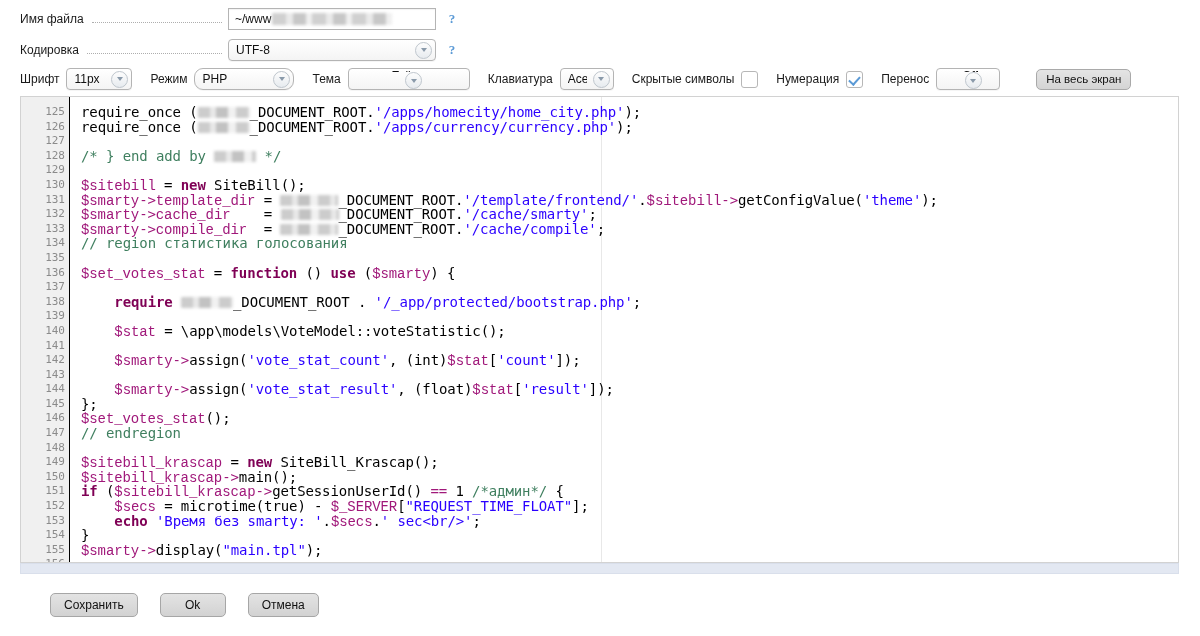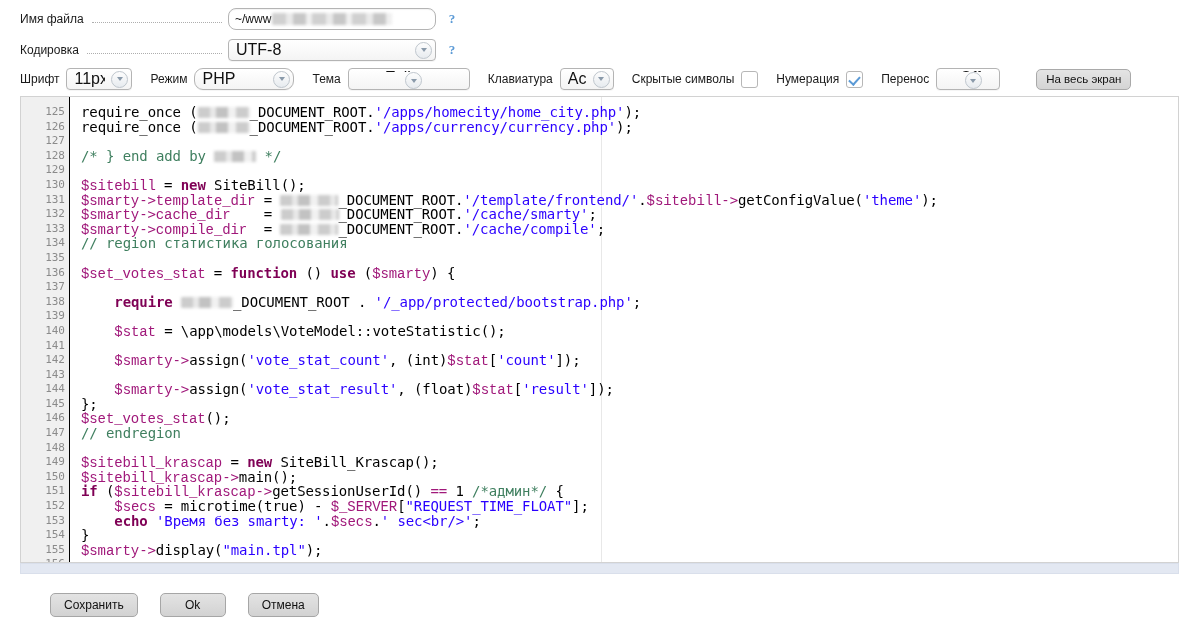"~/www" .text-input { border-radius: 8px -> 0 }
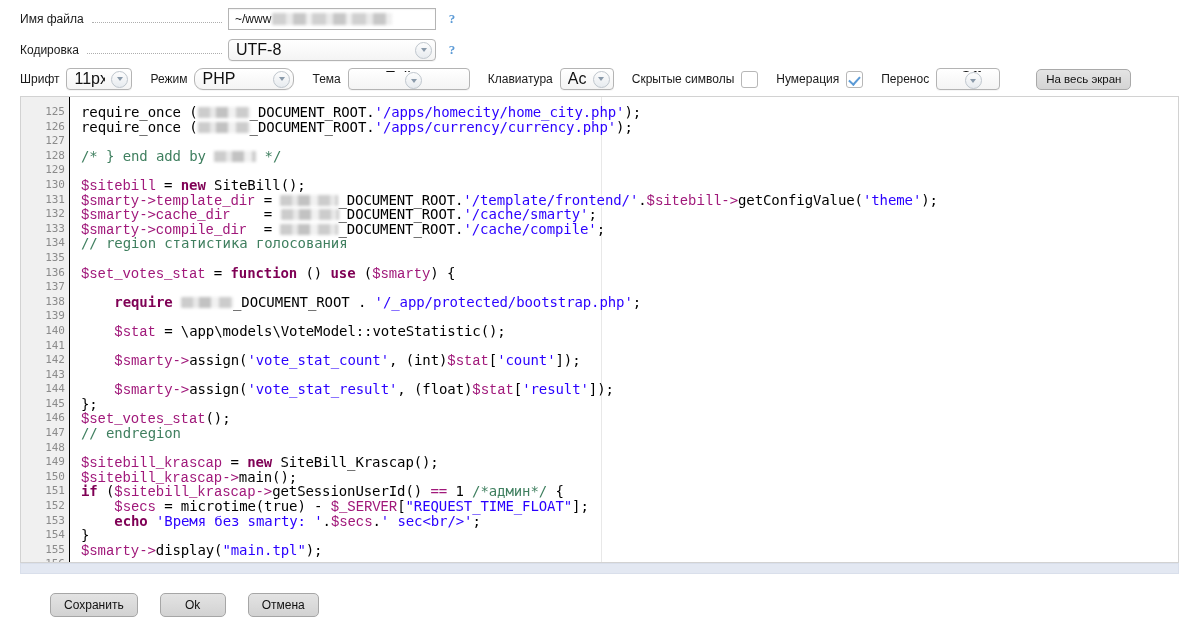"UTF-8" .sel { font-size: 16px -> 12px }
